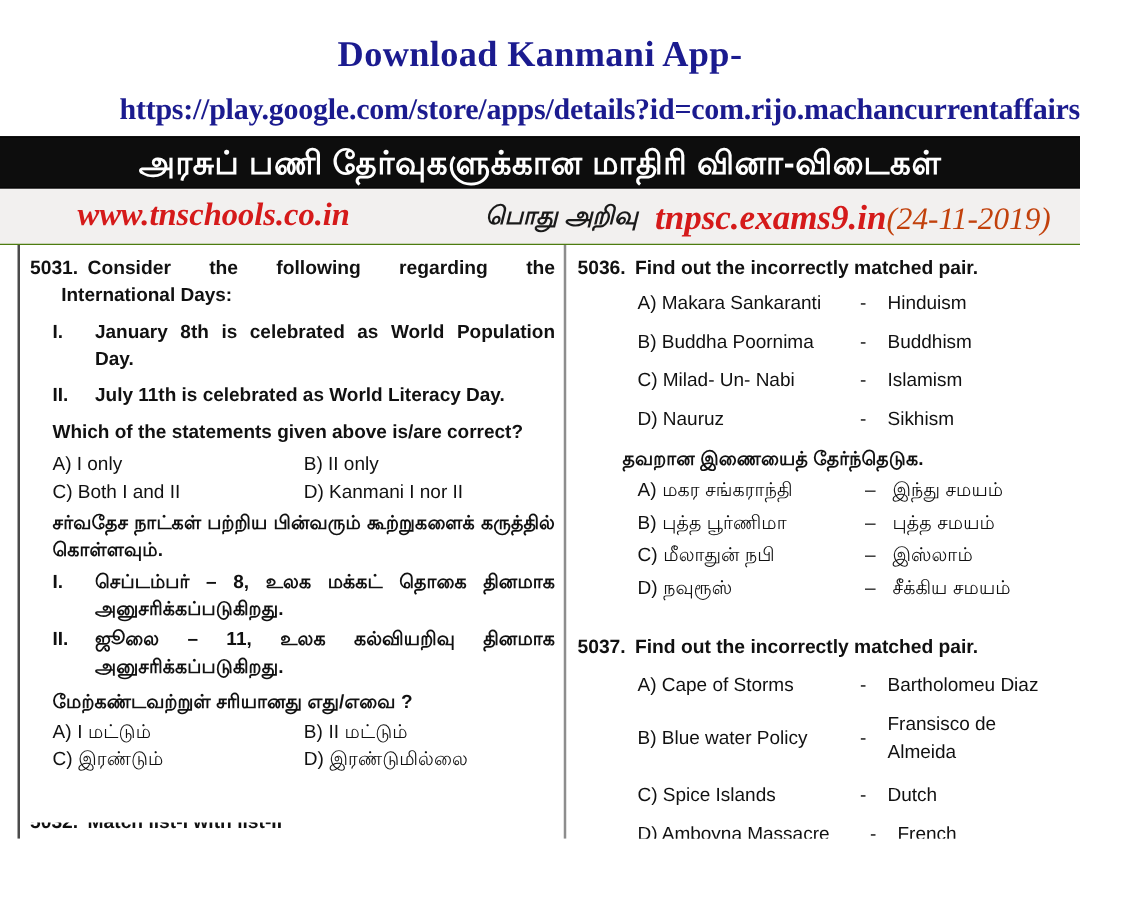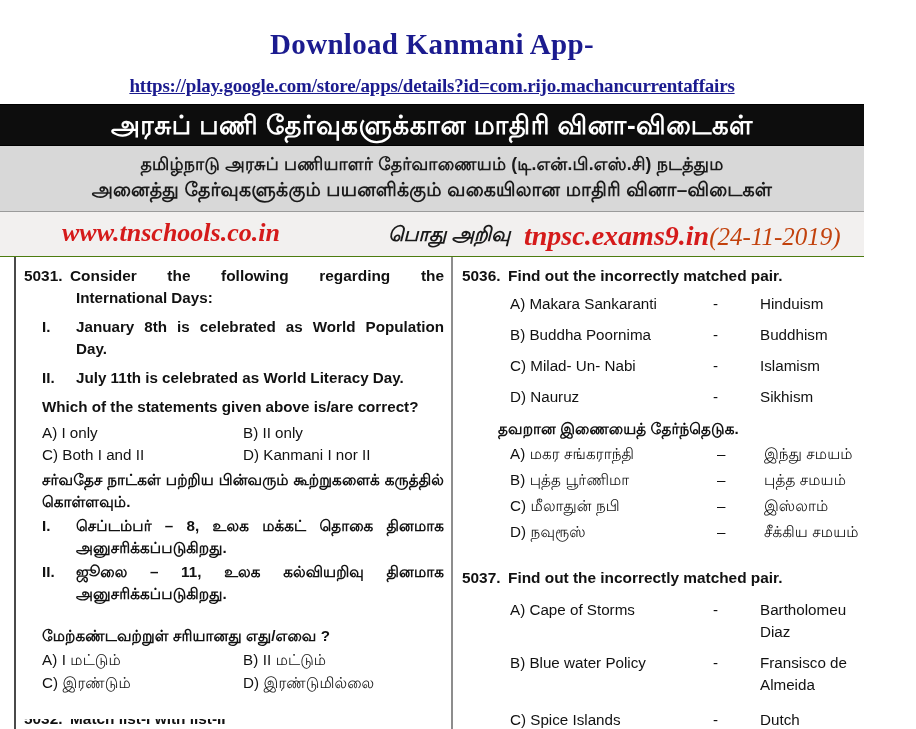"https://play.google.com/store/apps/detai" .promo-link { font-size: 19px -> 24px; text-align: none -> right; text-decoration: underline -> none }
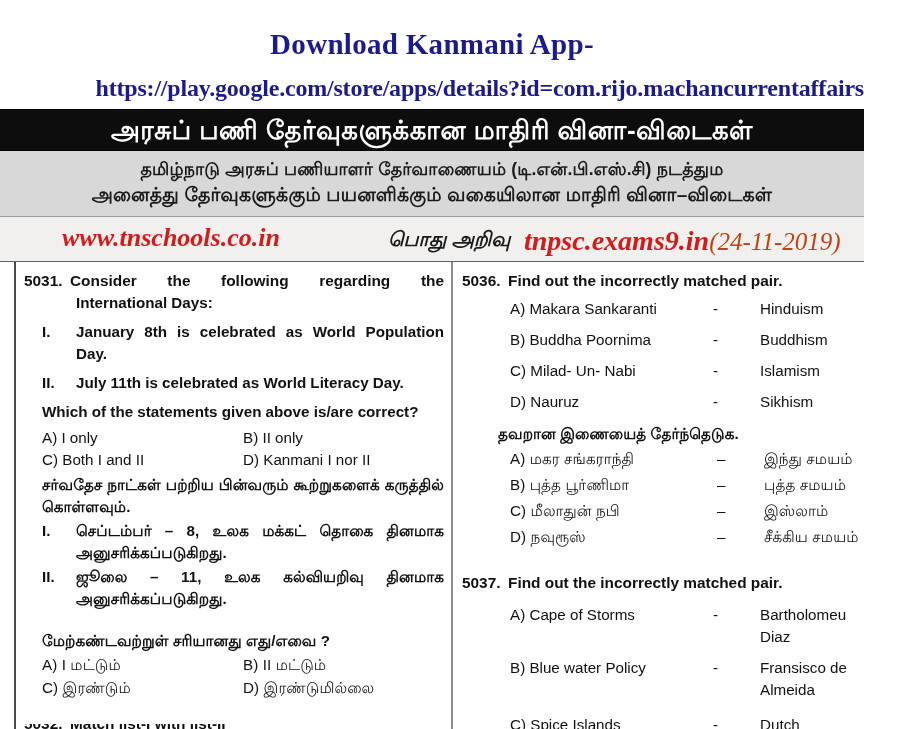"தமிழ்நாடு அரசுப் பணியாளர் தேர்வாணையம்" div.subtitle-band { html: <div> <div>தமிழ்நாடு அரசுப் பணியாளர் தேர்வாணையம் (டி.என்.பி.எஸ்.சி) நடத்தும</div> <div>அனைத்து தேர்வுகளுக்கும் பயனளிக்கும் வகையிலான மாதிரி வினா–விடைகள்</div> </div> -> none }
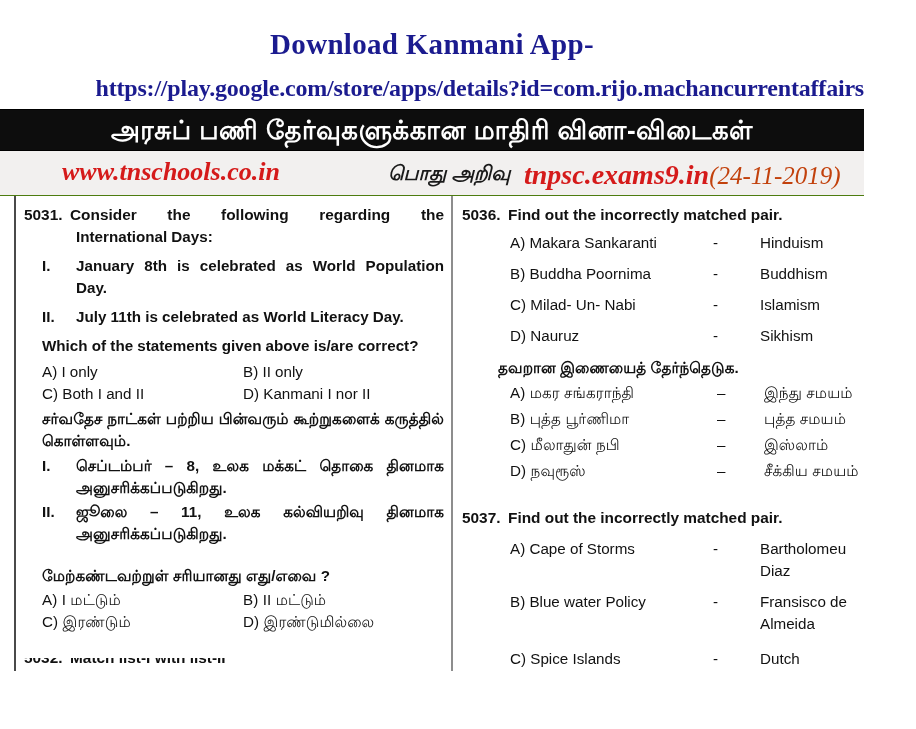"International Days:" div { margin-left: 52px -> 25px }
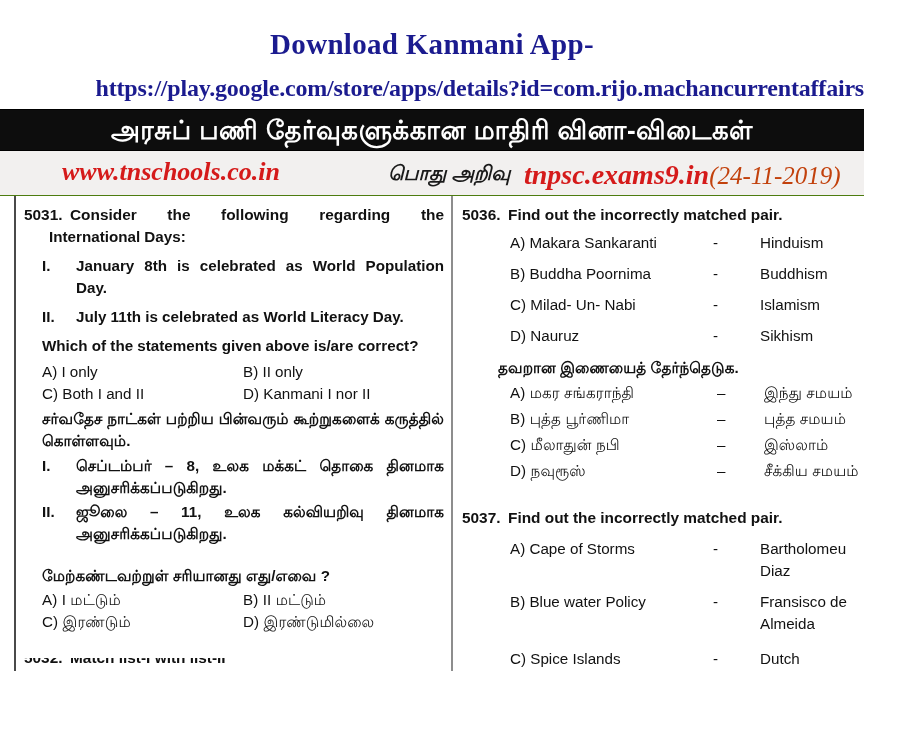"A) Makara Sankaranti" .pairs .prow { align-items: flex-start -> center; gap: 25px -> none }
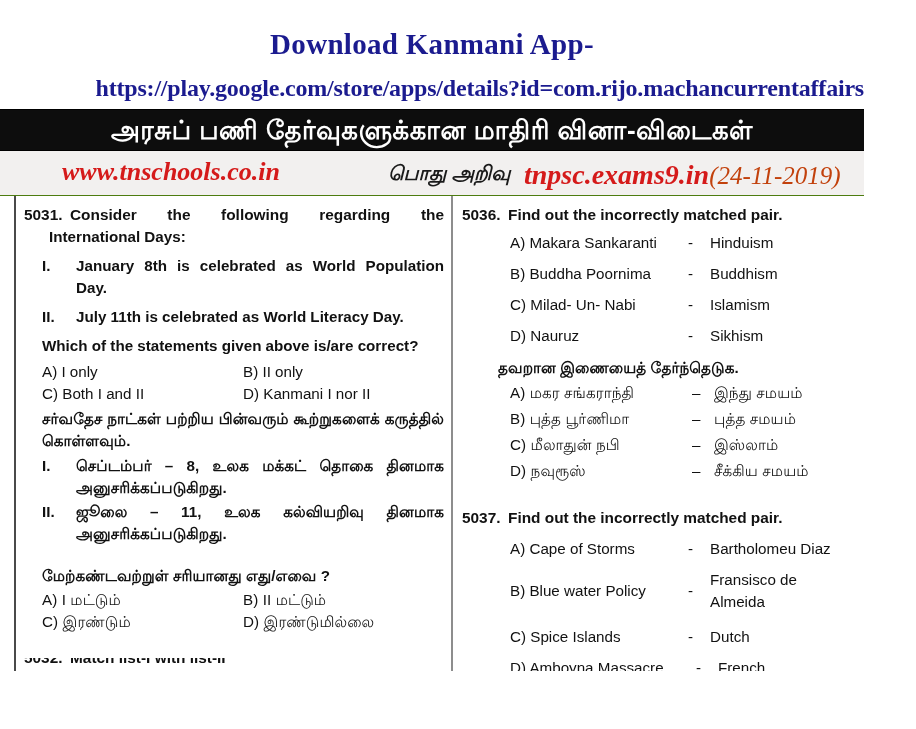"மேற்கண்டவற்றுள் சரியானது எது/எவை ?" div.ask { margin-top: 20px -> 6px }
